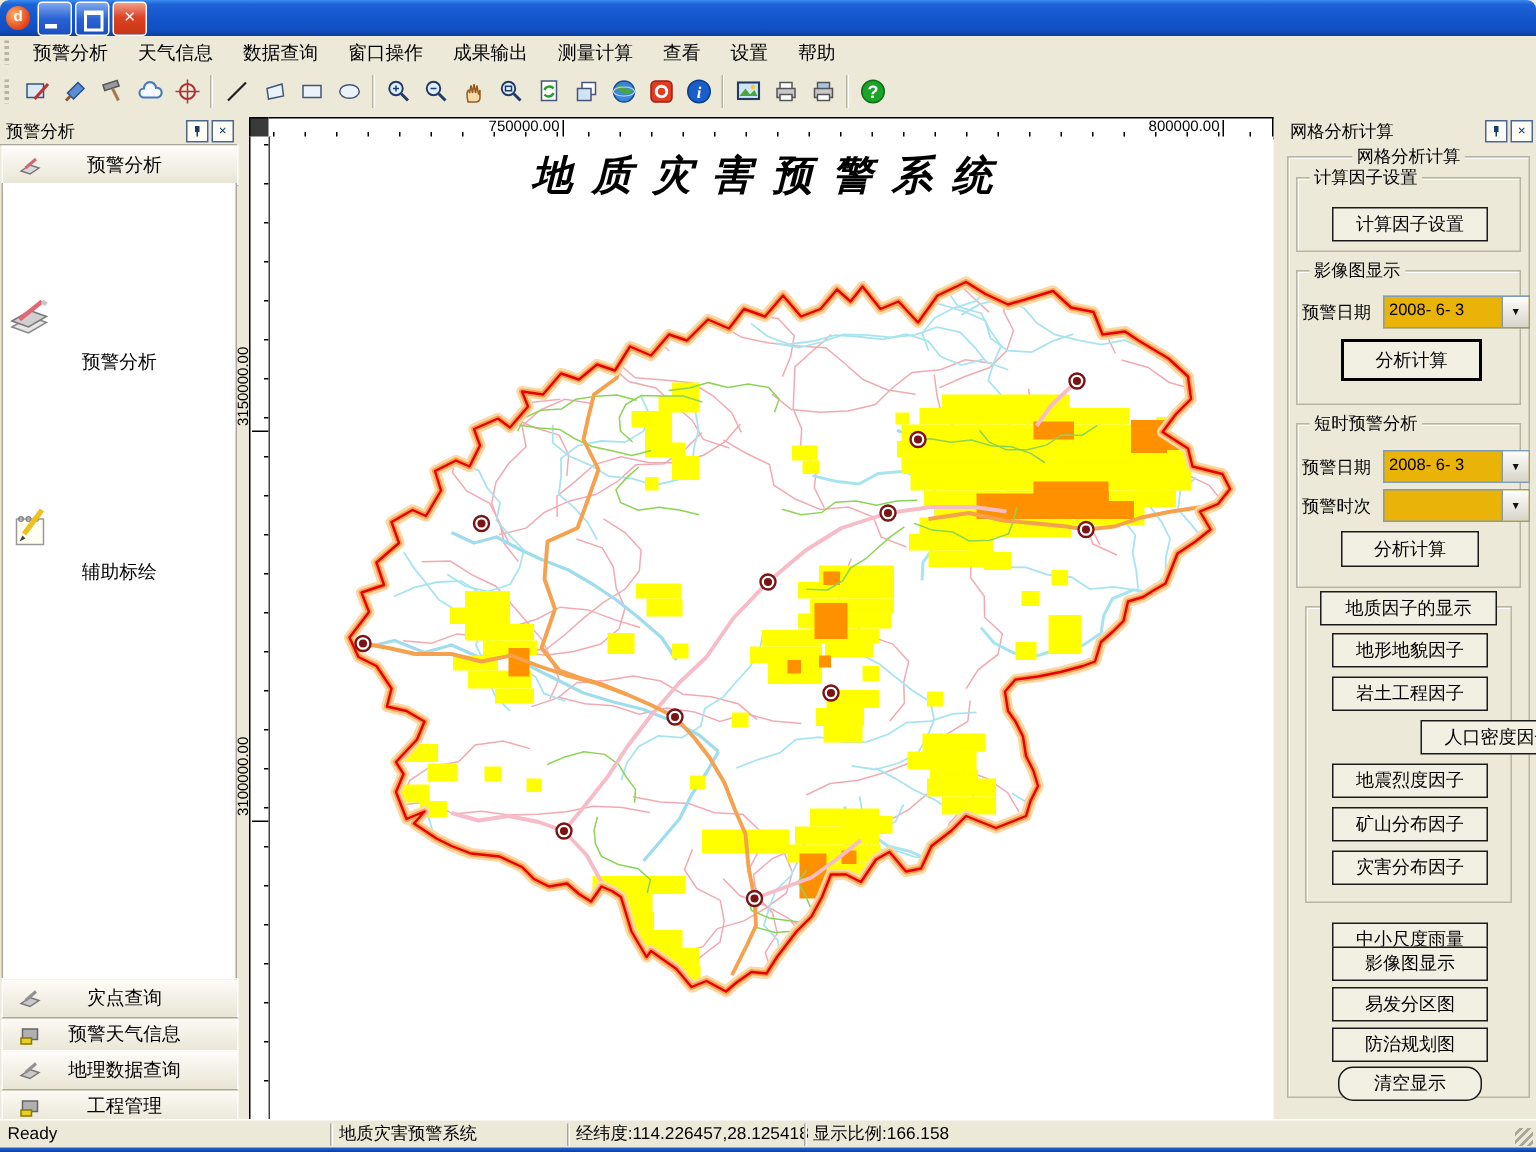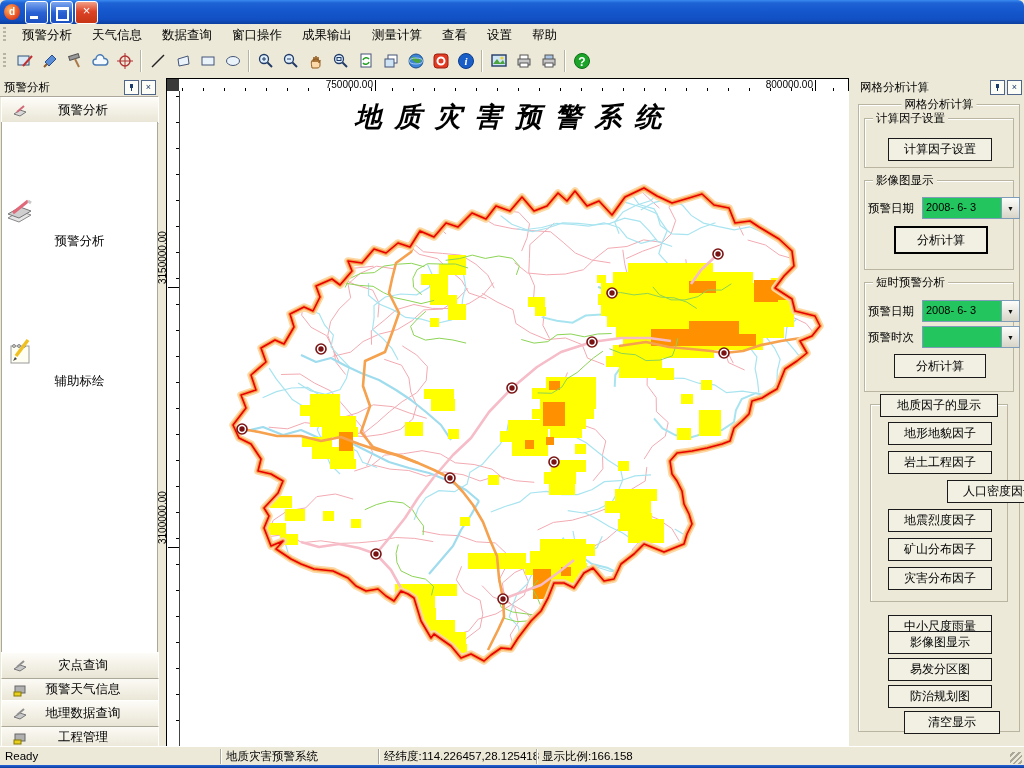"2008- 6- 3" .combo { background: #22c55e -> #eab308 }
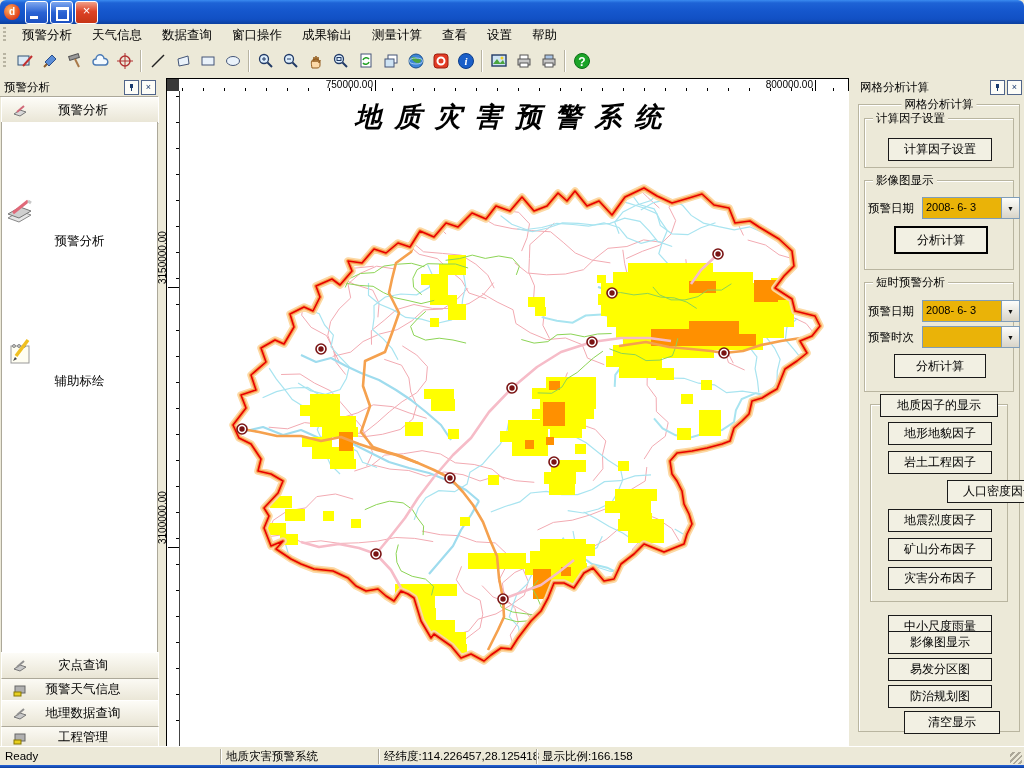"清空显示" div.btn { border-radius: none -> 10px; left: 48px -> 36px }
